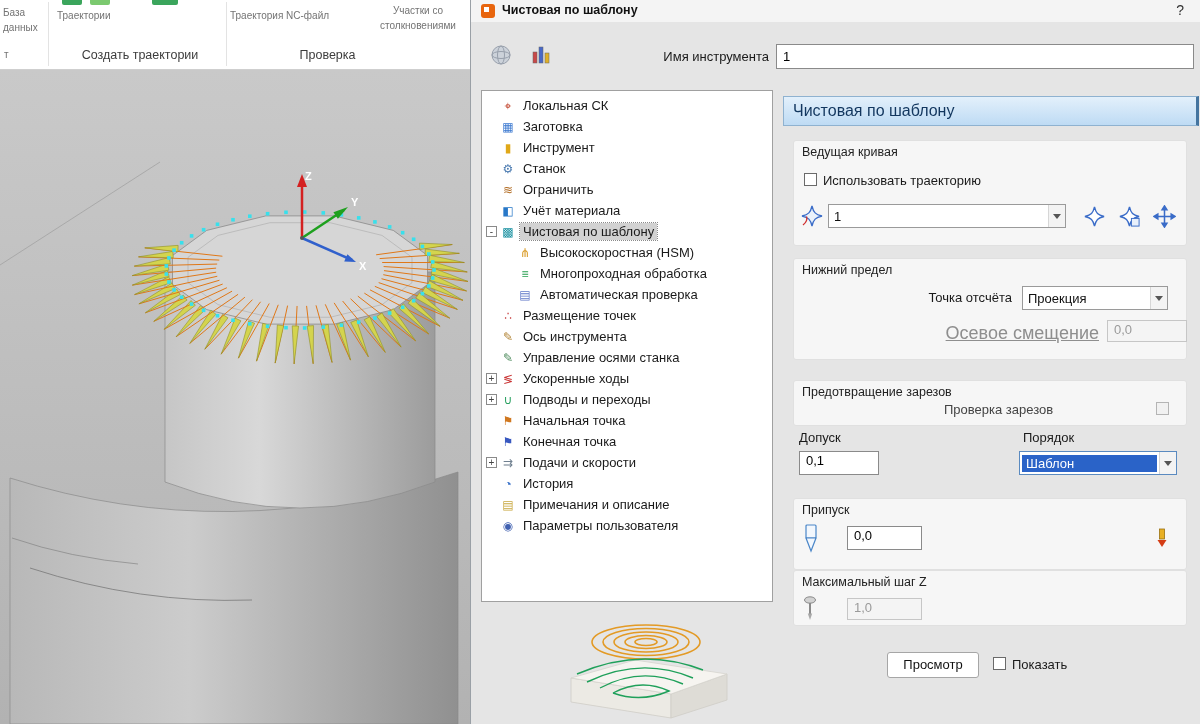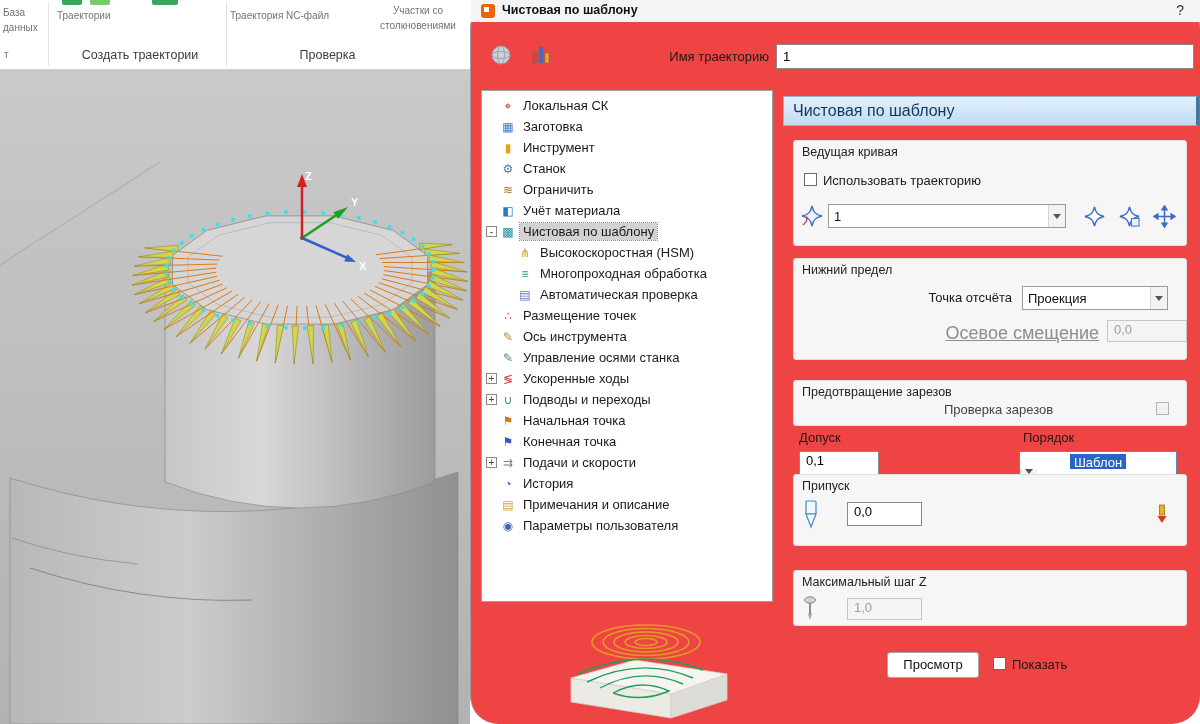"Чистовая по шаблону" .dialog { background: #ef4444 -> #e5e5e5; border-radius: 28px -> none }
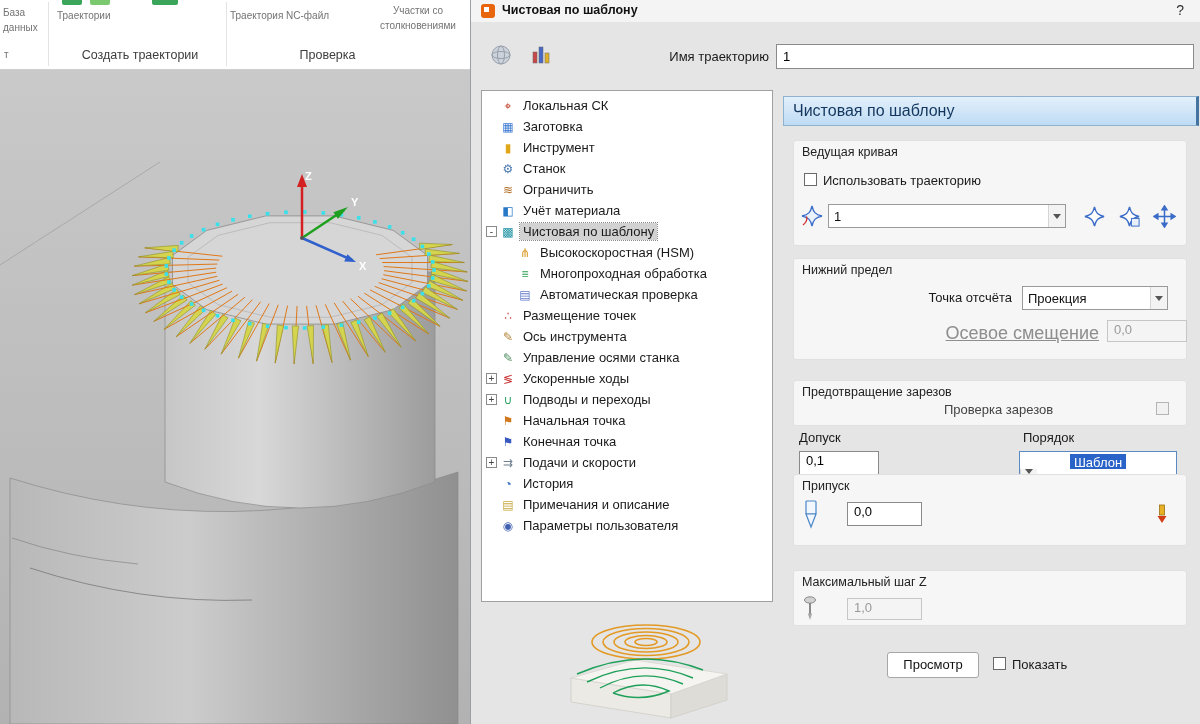"Имя траекторию" div.plabel { text: траекторию -> инструмента }
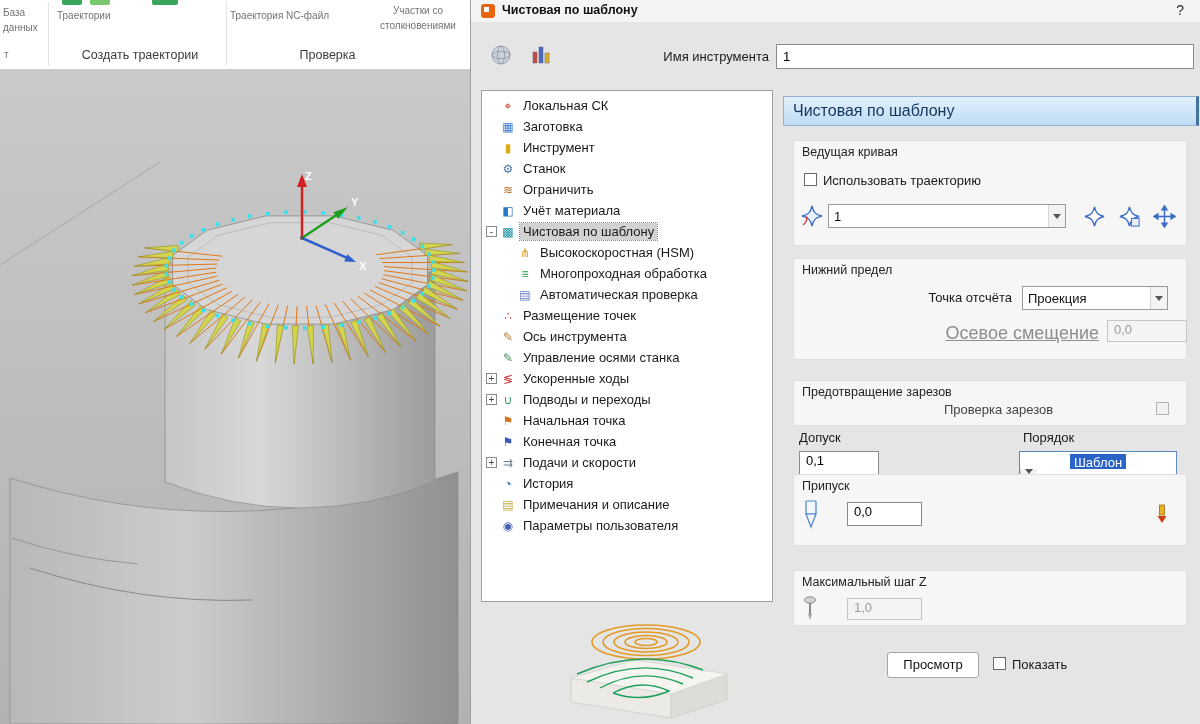"Шаблон" div.combo { flex-direction: column -> none }
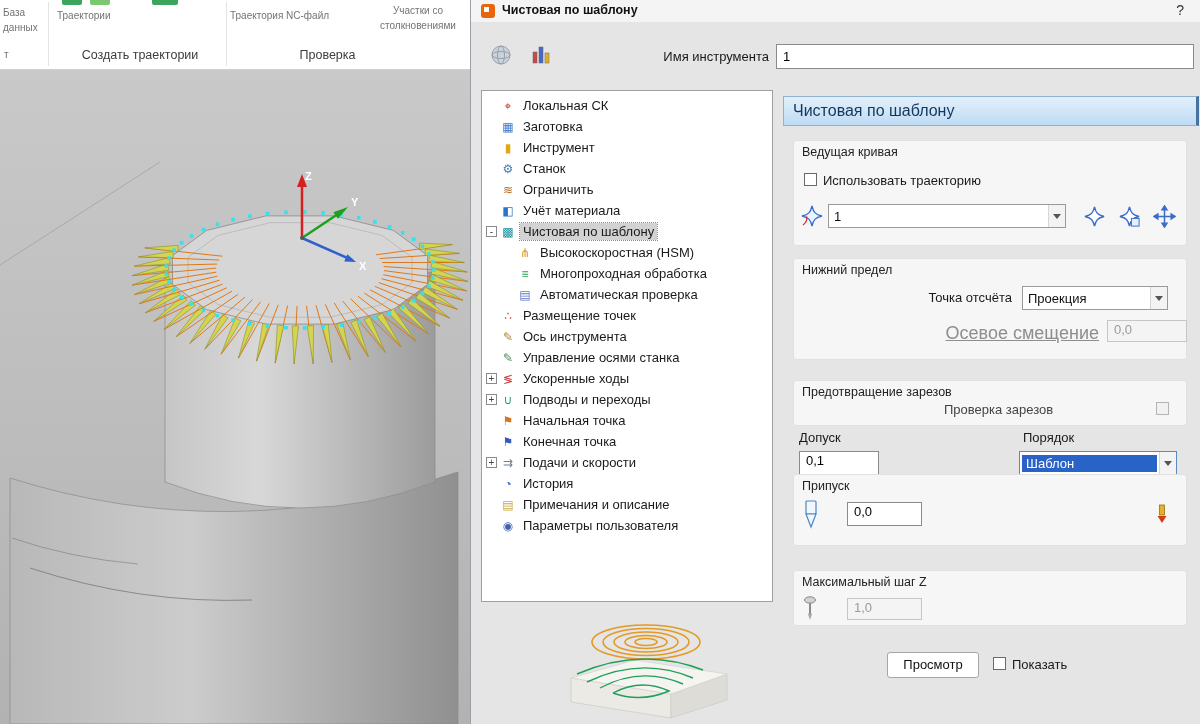"Припуск" div.group { top: 378px -> 402px }
